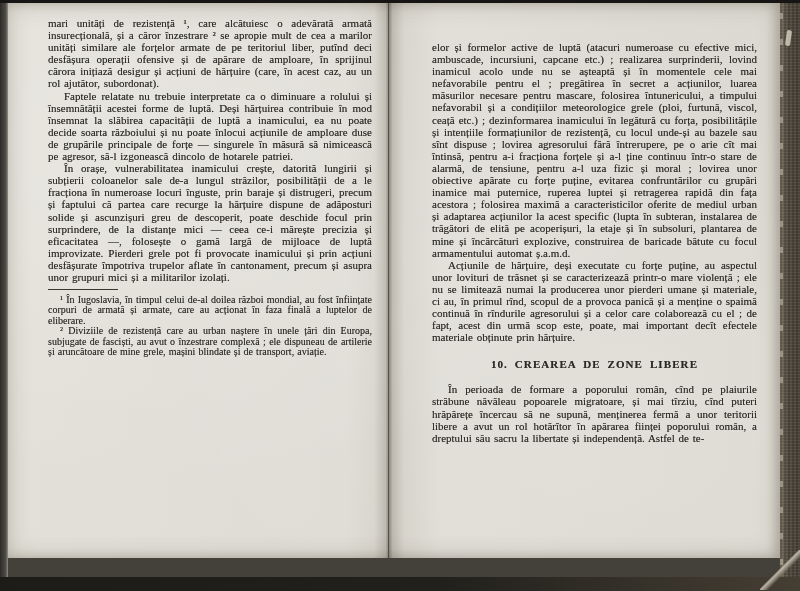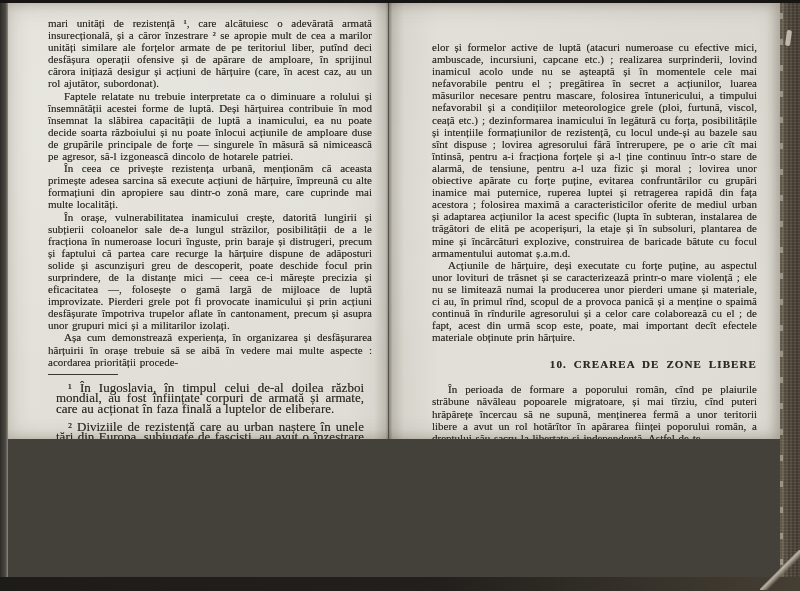"mari unități de rezistență ¹," .paper { height: 436px -> 555px }
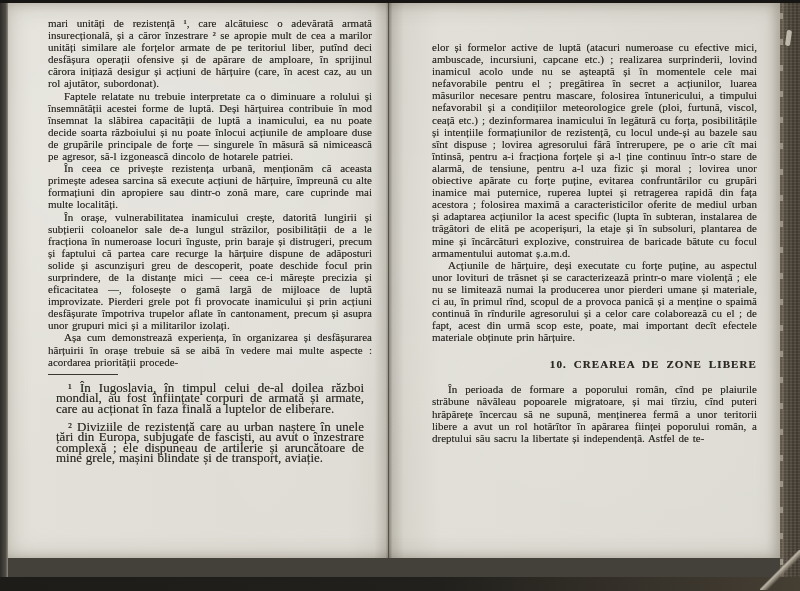"În ceea ce privește rezistența" p.para { html: <p>În ceea ce privește rezistența urbană, menționăm că aceasta primește adesea sarcina să execute acțiuni de hărțuire, împreună cu alte formațiuni din apropiere sau dintr-o zonă mare, care cuprinde mai multe localități.</p> -> none }
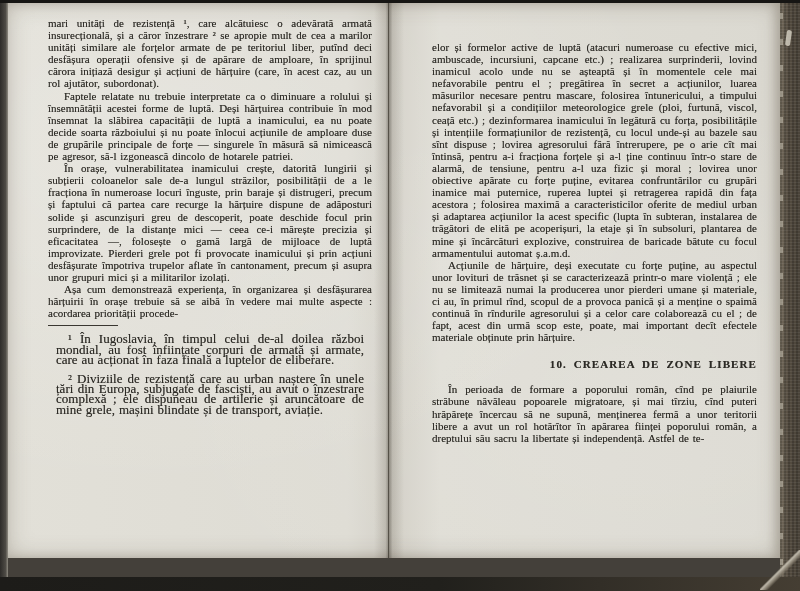"Așa cum demonstrează experiența, în" p.para { html: <p>Așa cum demonstrează experiența, în organizarea și desfășurarea hărțuirii în orașe trebuie să se aibă în vedere mai multe aspecte : acordarea priorității procede-</p> -> none }
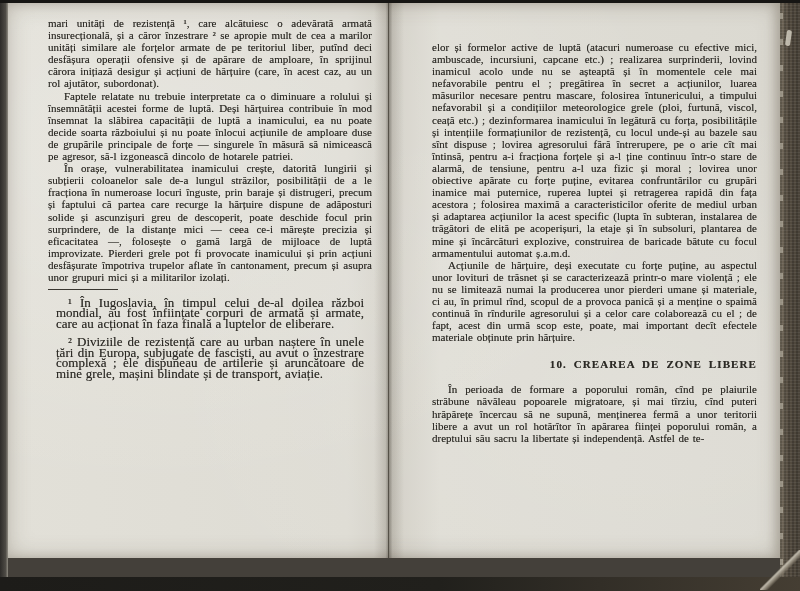"¹ În Iugoslavia, în timpul" p.fn { font-size: 13px -> 10px; margin: 8px -> 0 }
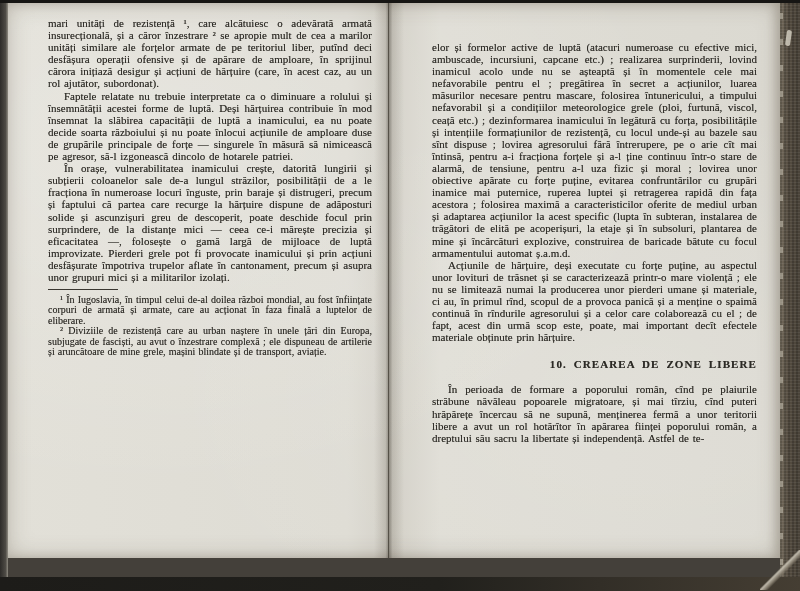"10. CREAREA DE ZONE LIBERE" .heading { text-align: right -> center }
